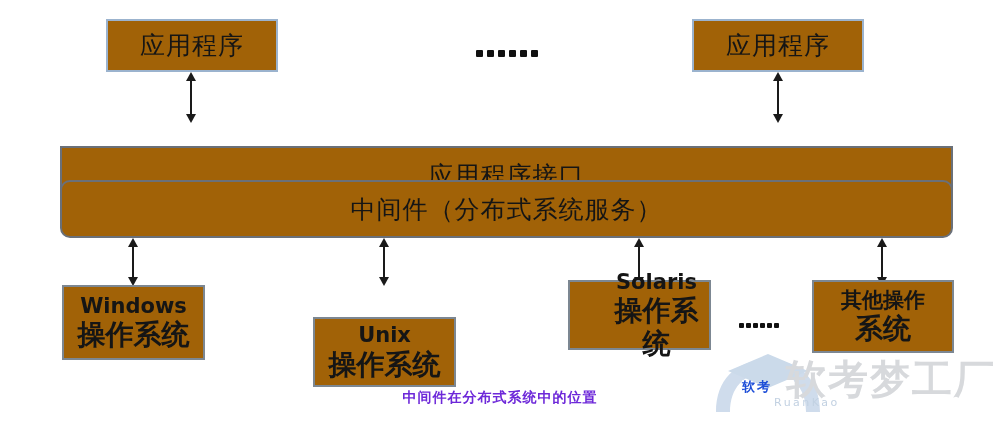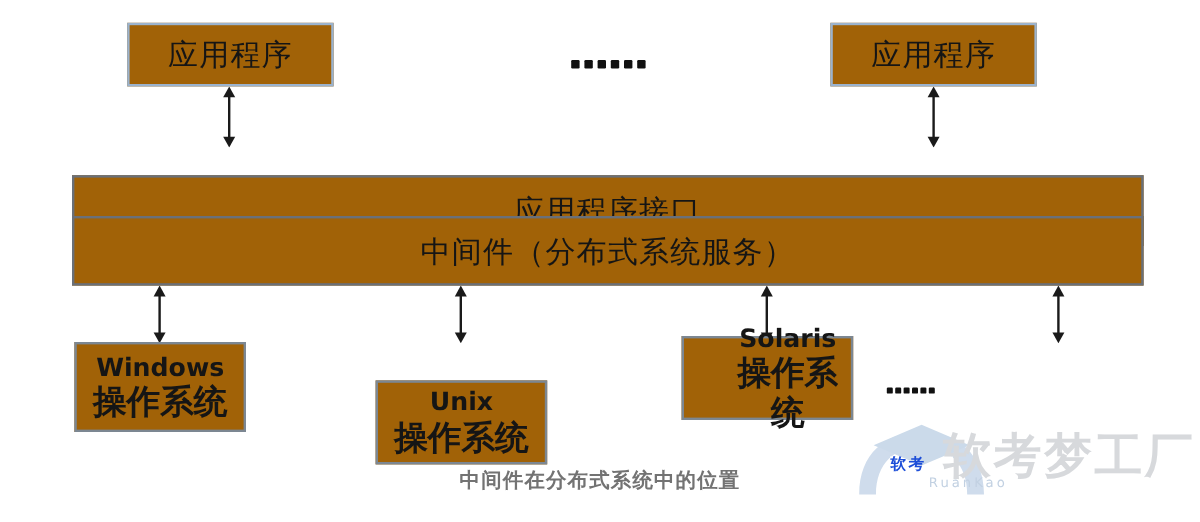"中间件（分布式系统服务）" div.box { border-radius: none -> 10px }
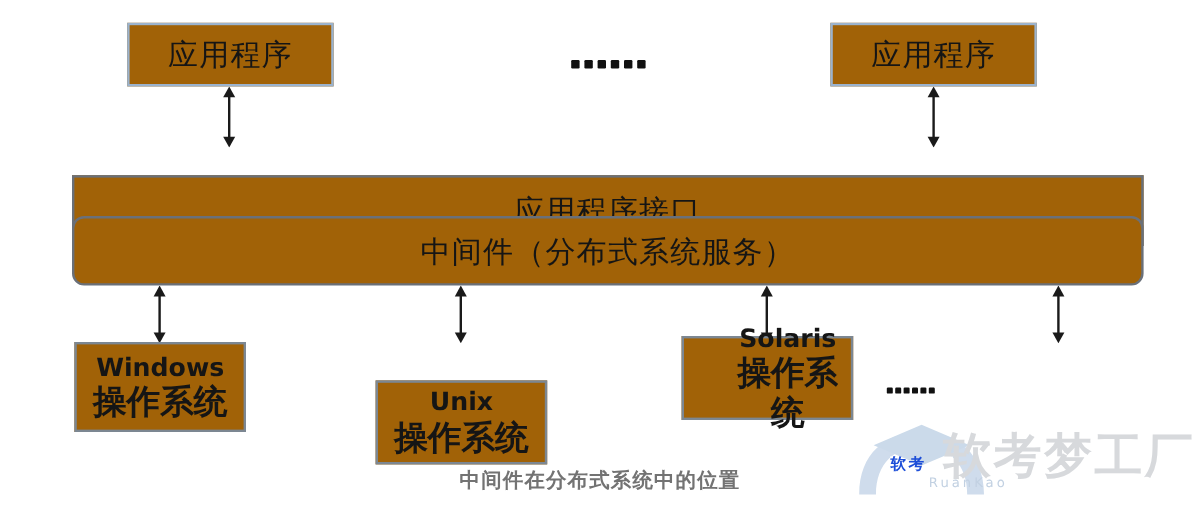"其他操作" div.box { html: none -> <div> <span>其他操作</span> <span>系统</span> </div> }
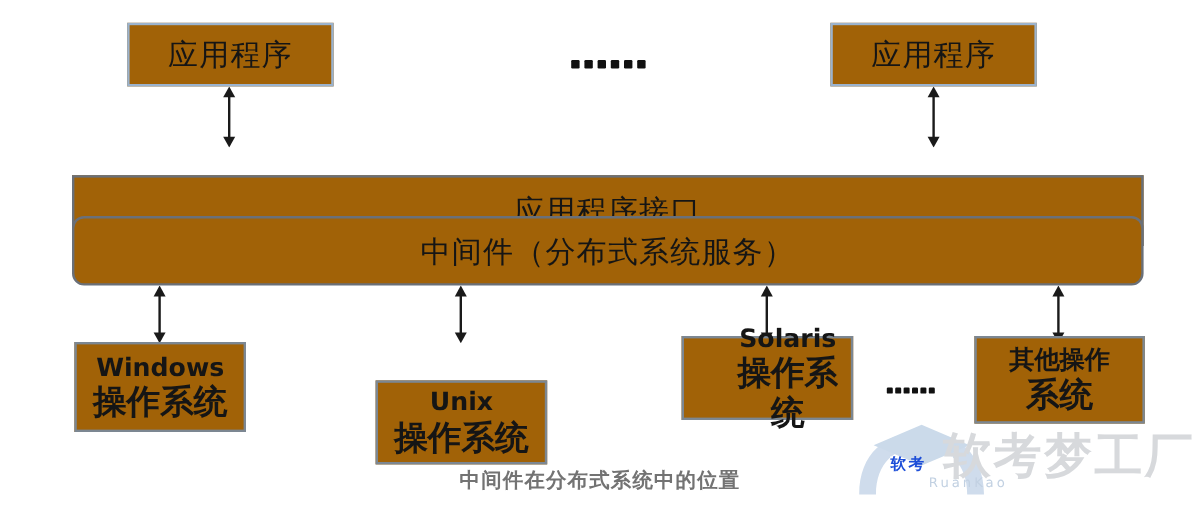"中间件在分布式系统中的位置" .caption { color: #737373 -> #6d28d9; font-size: 17px -> 14px }
